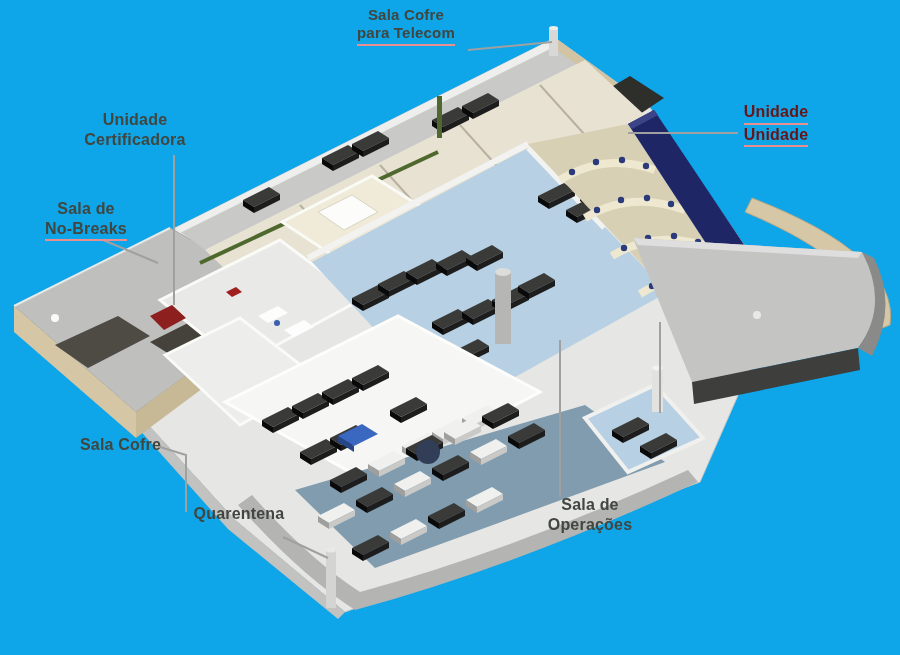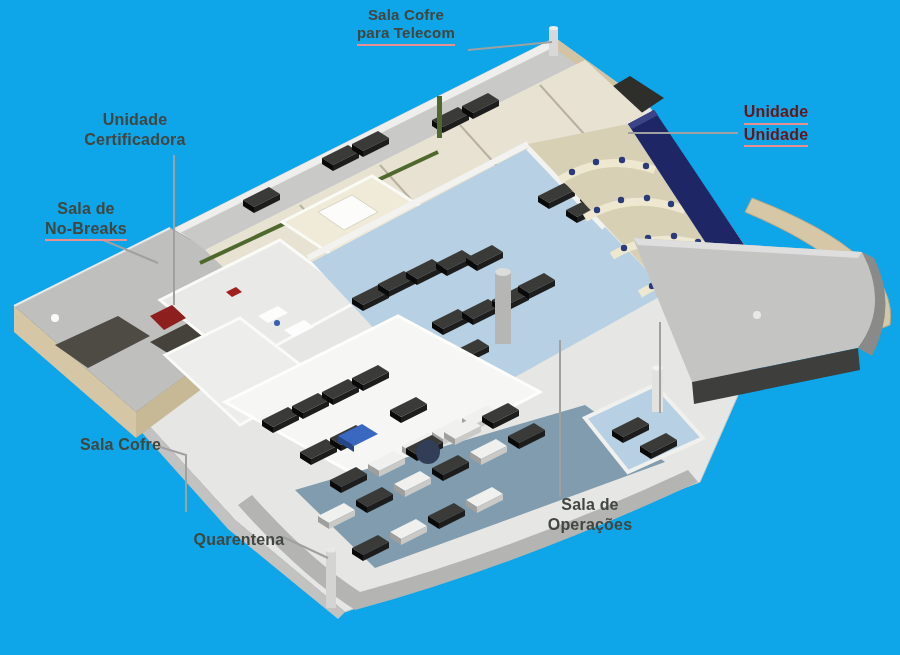"Quarentena" .lbl-quar { top: 530px -> 504px }
